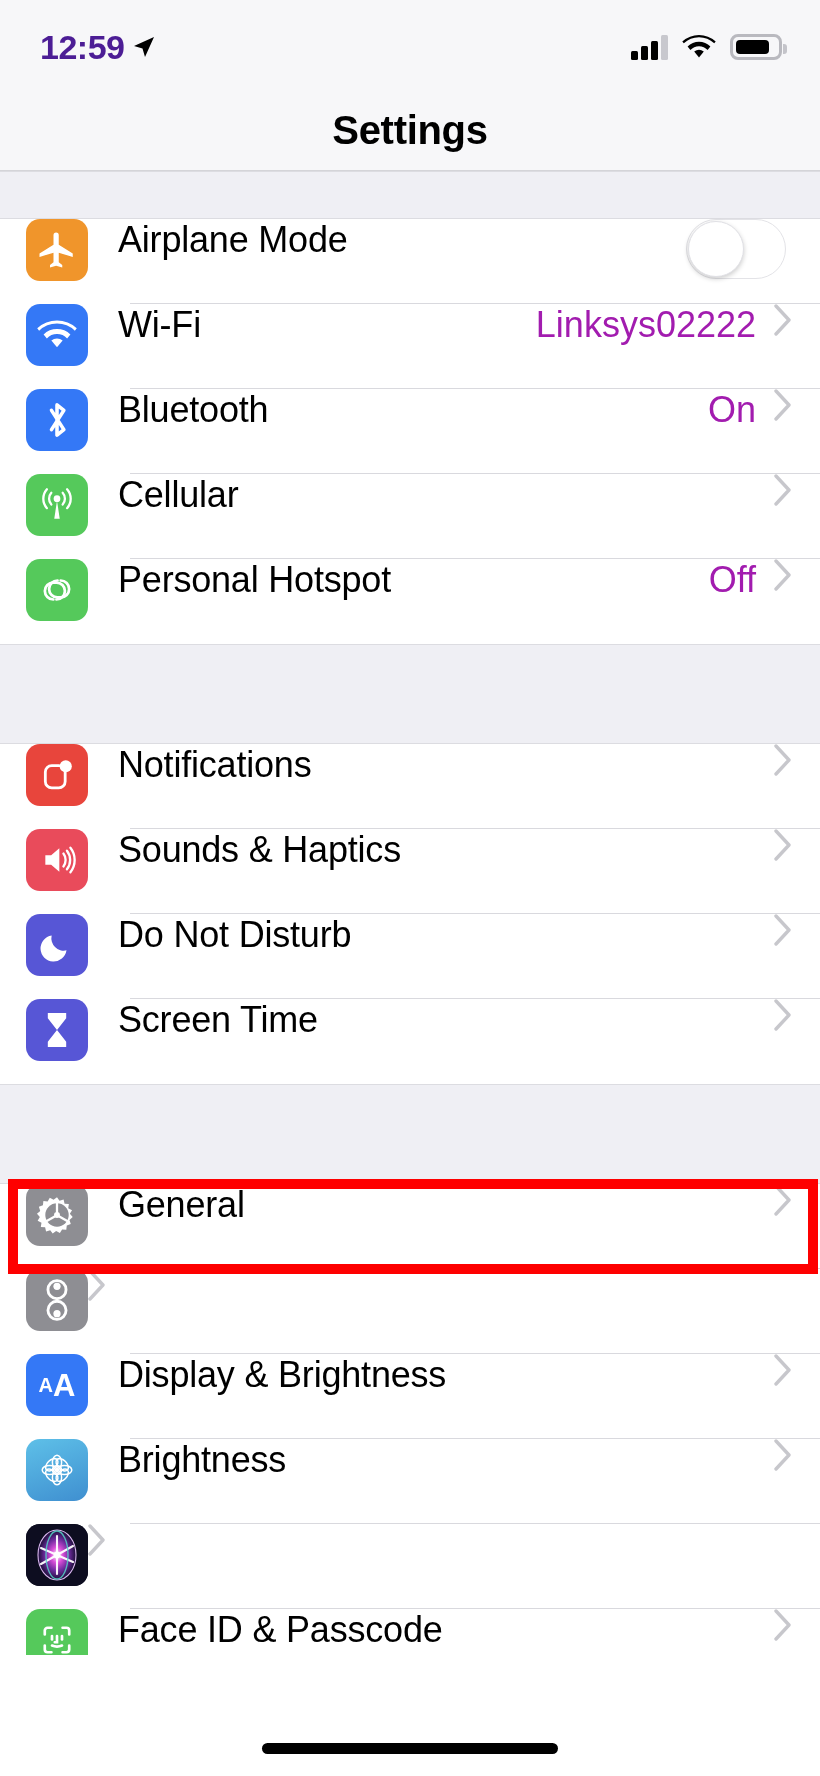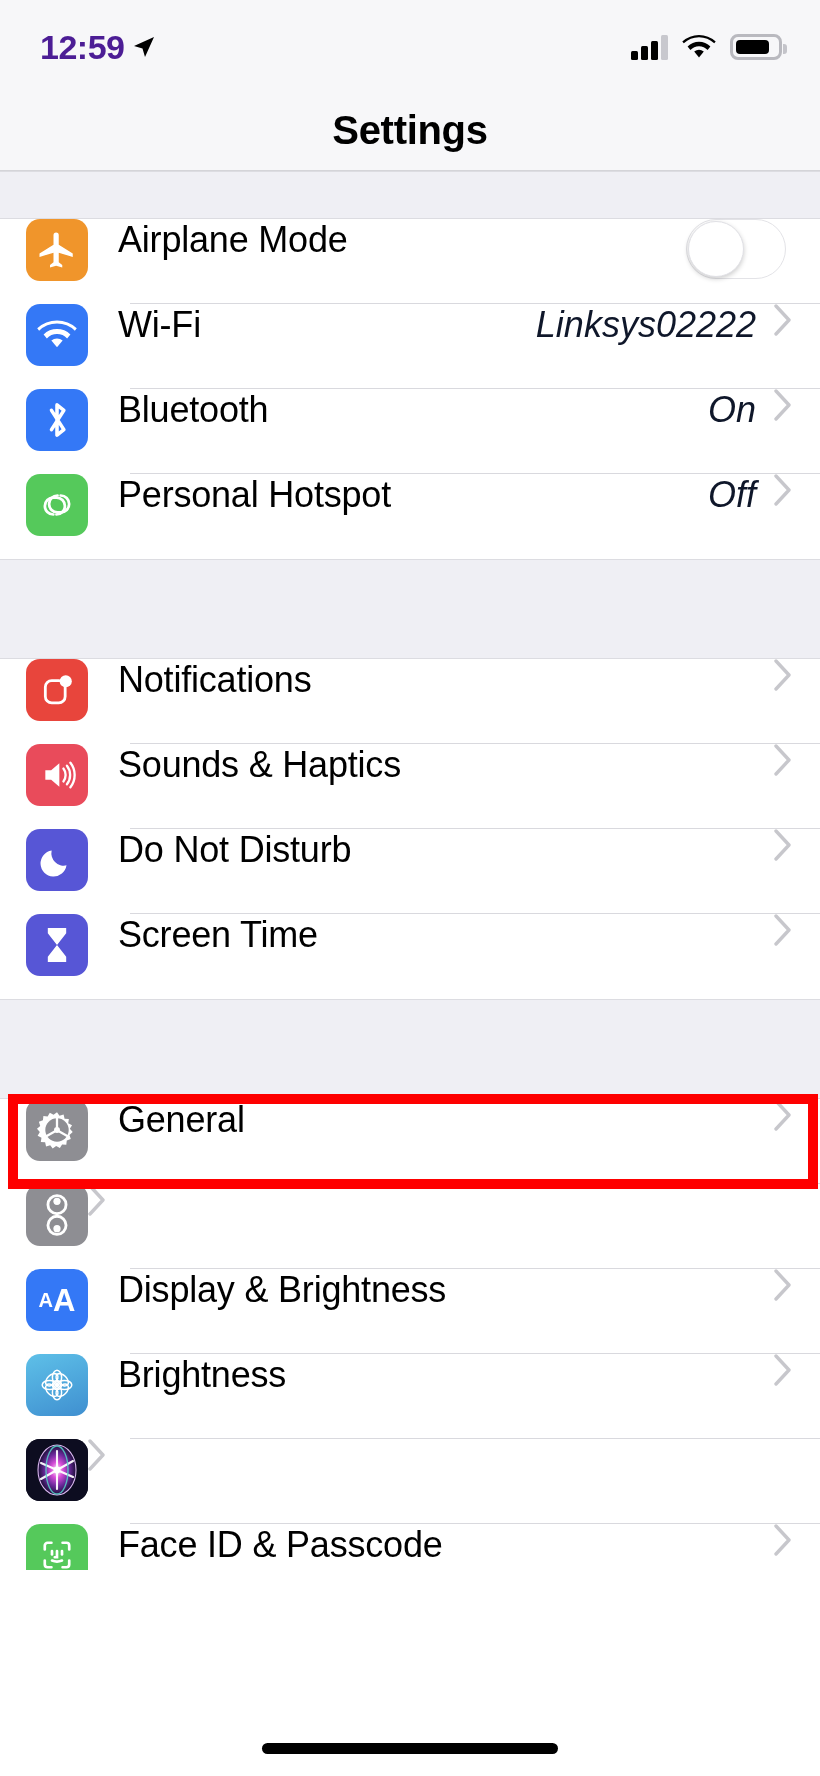"Linksys02222" .row-value { color: #0f172a -> #a21caf; font-style: italic -> none }
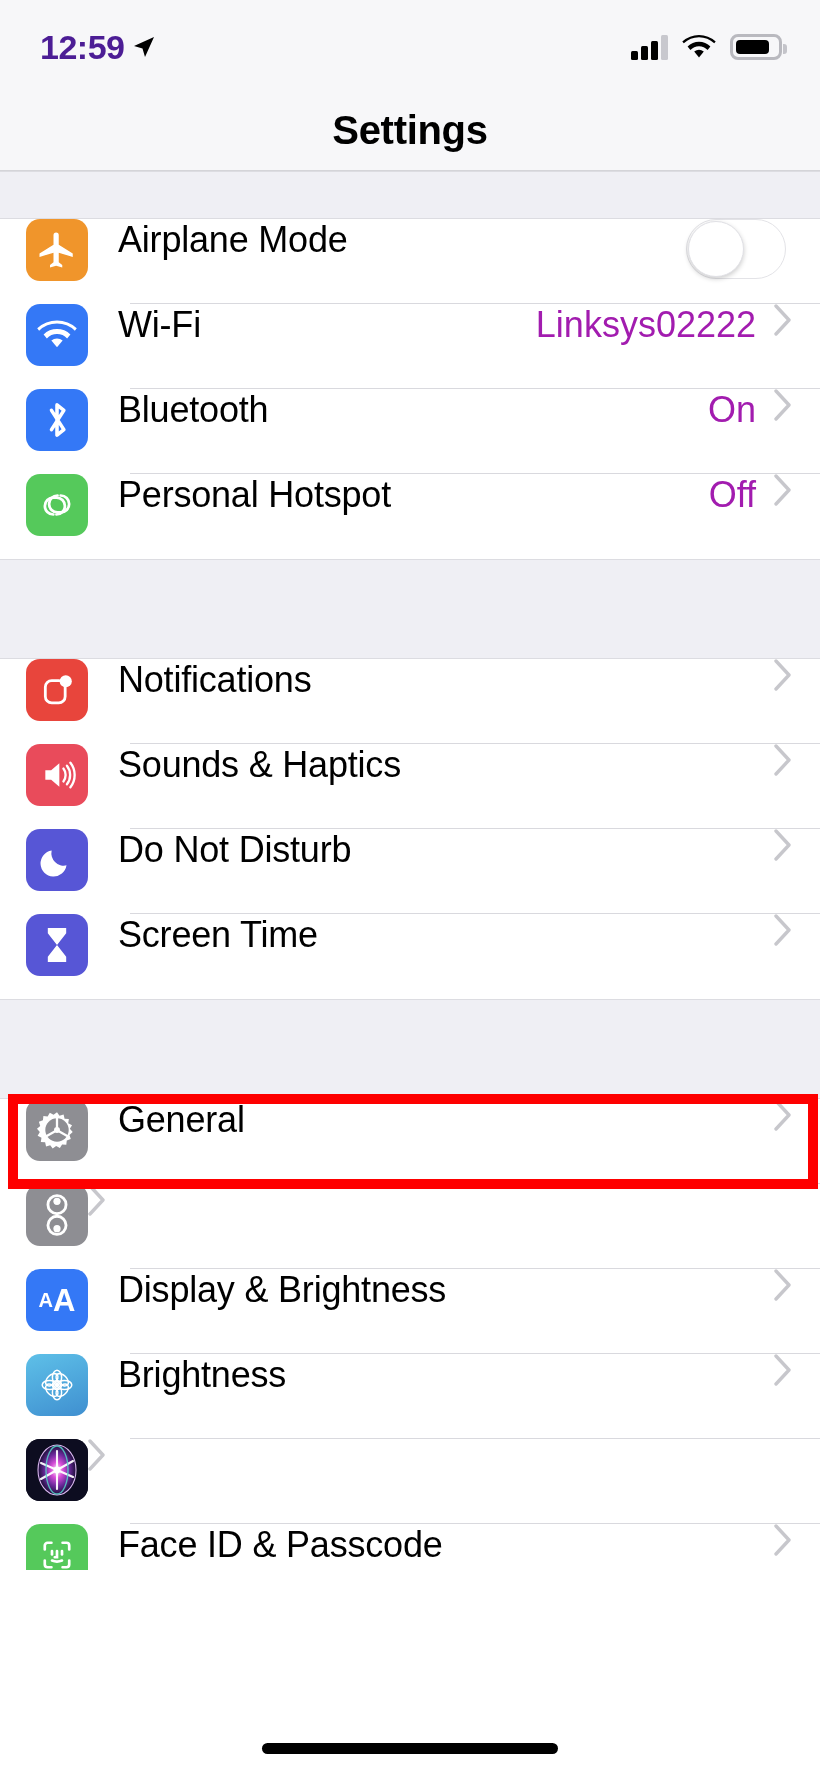"Cellular" div.row { html: none -> <div> <span> <svg> <circle></circle> <path></path> <path></path> <path></path> <path></path> <path></path> </svg> </span> <span>Cellular</span> <span></span> <span> <svg> <path></path> </svg> </span> <span></span> </div> }
